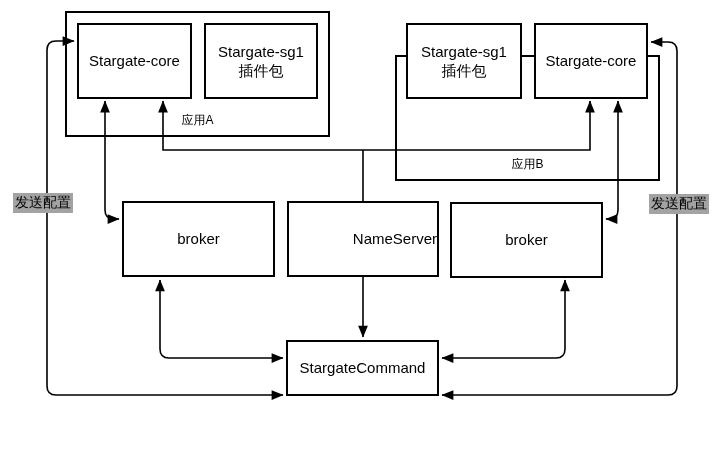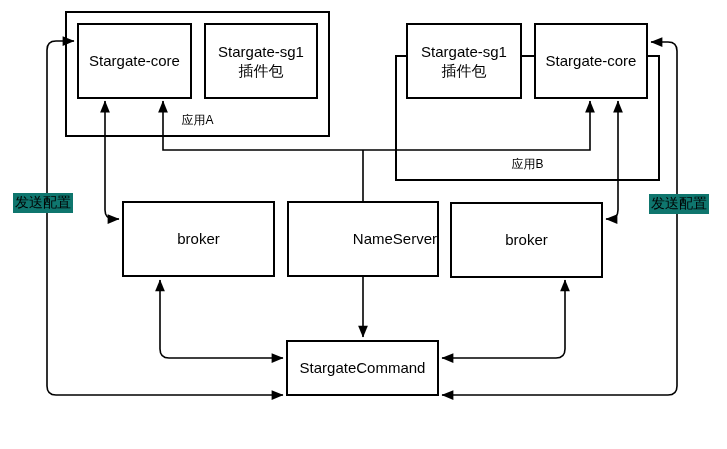"发送配置" .edge-label { background: #0f766e -> #a3a3a3 }
